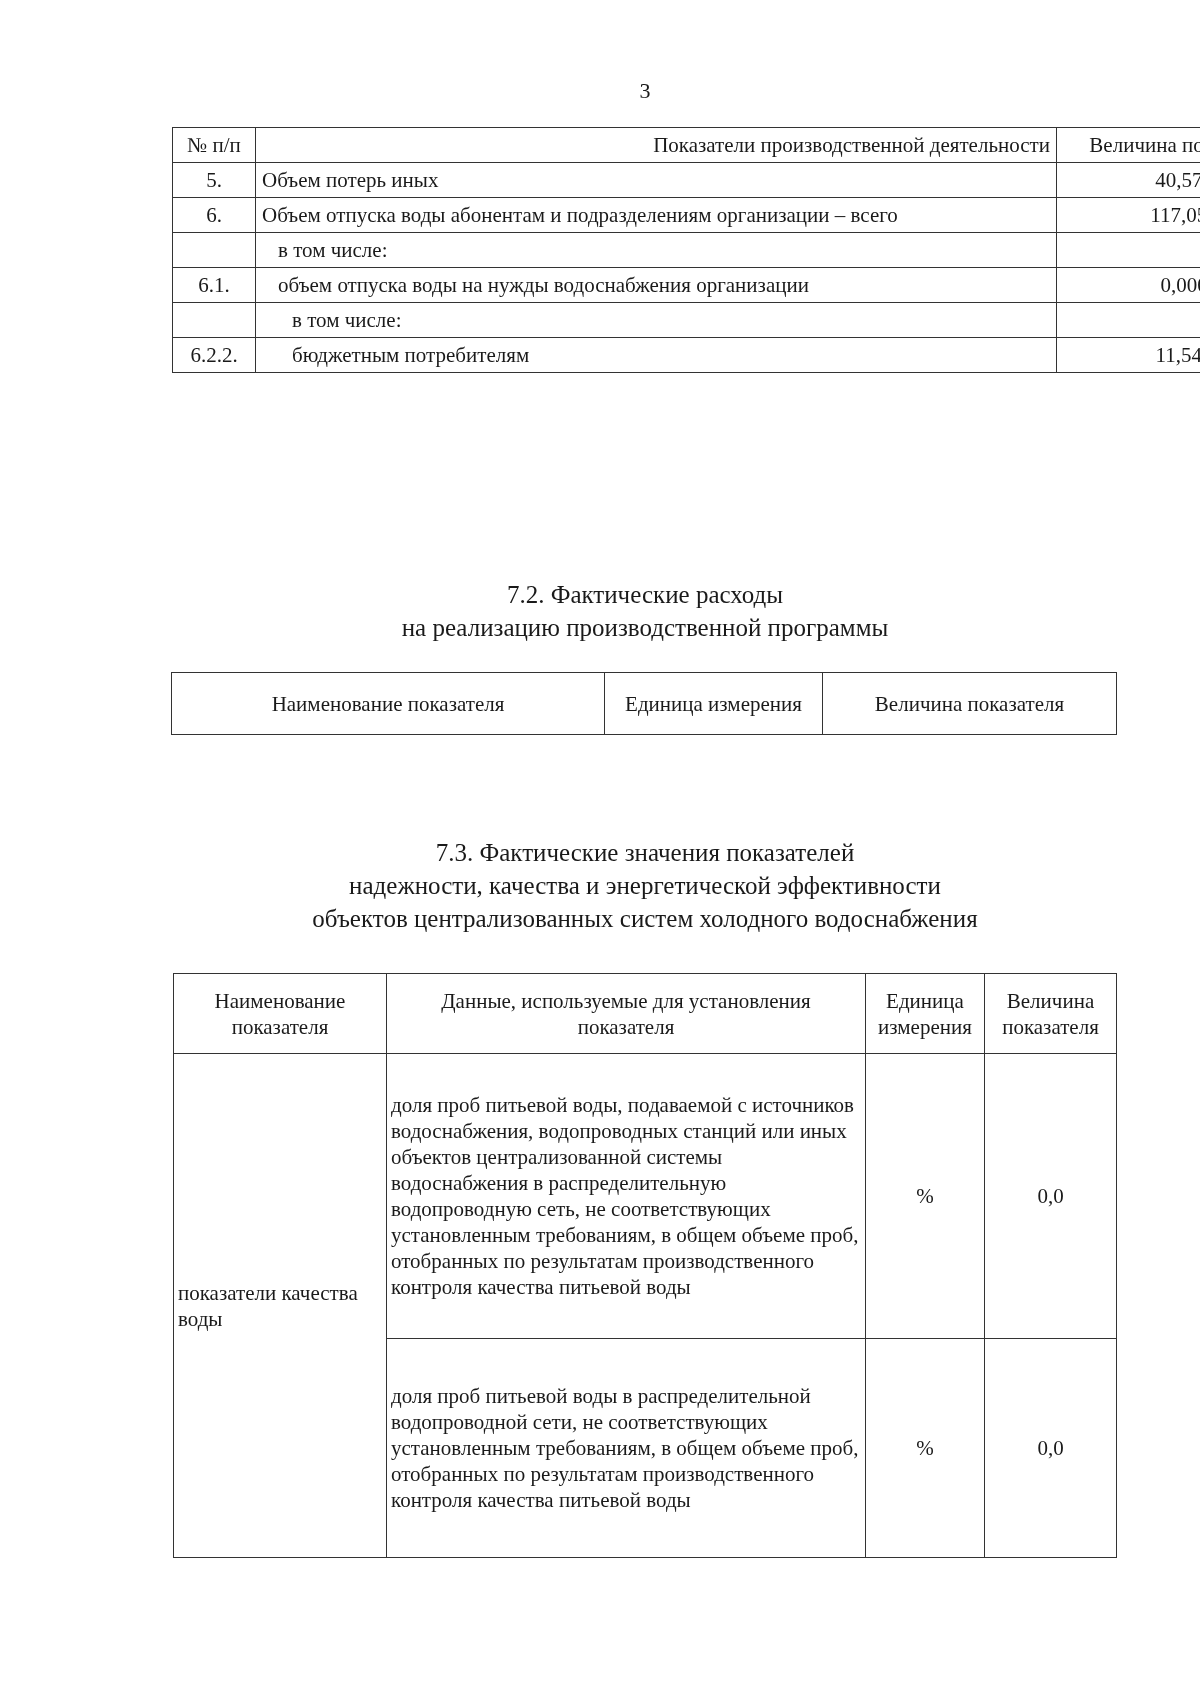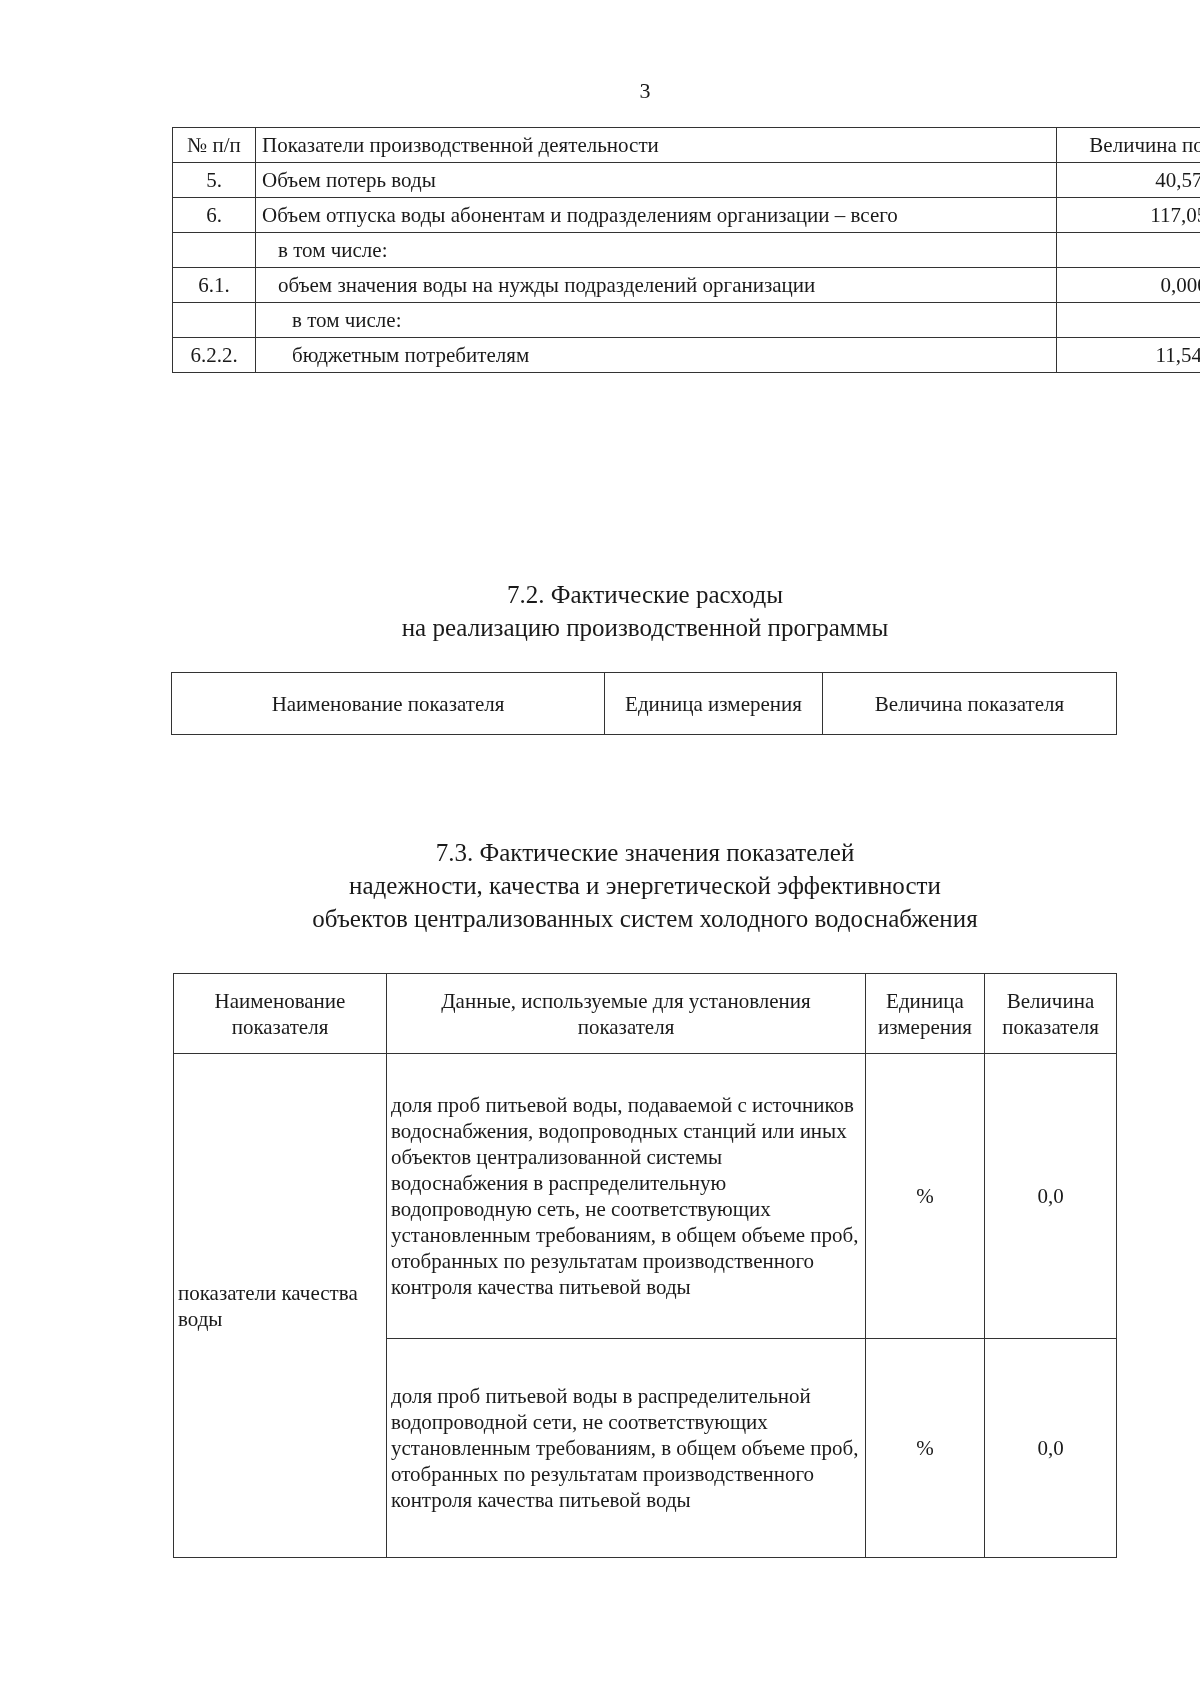"Показатели производственной деятельности" td { text-align: left -> right }
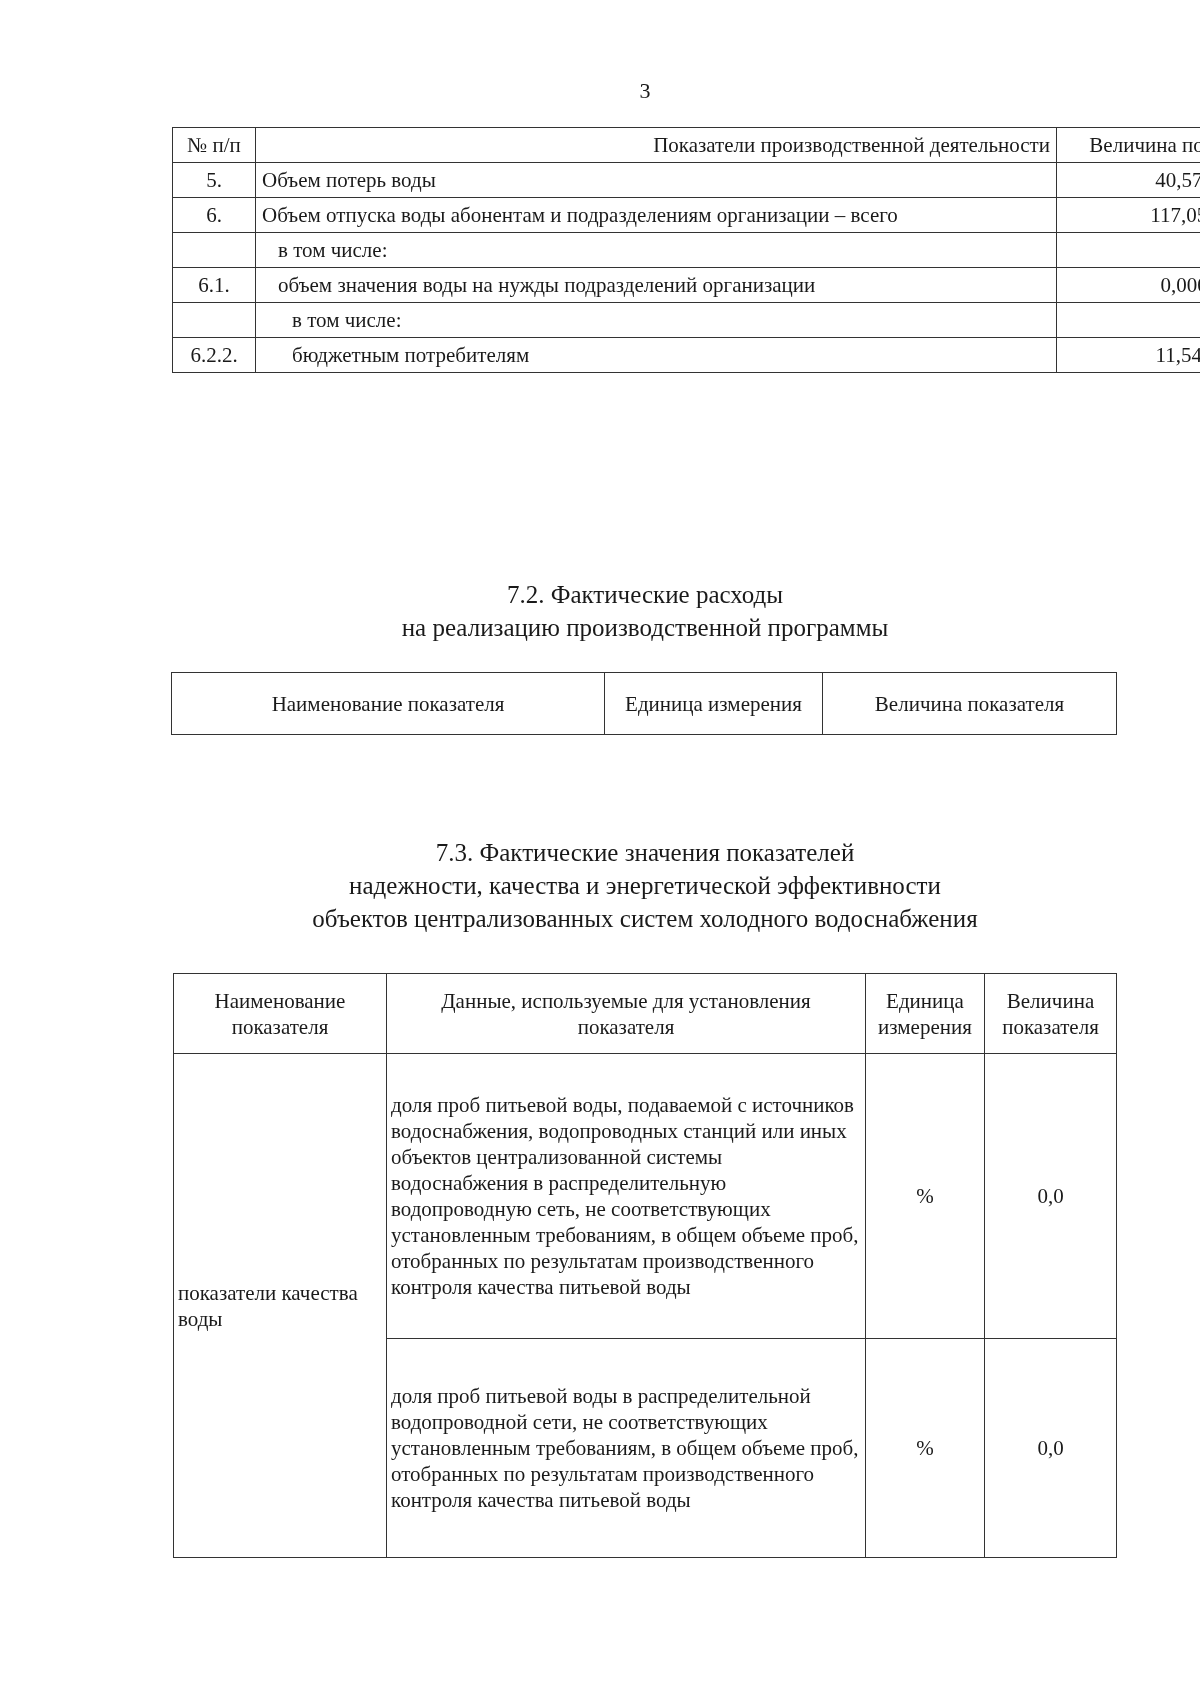"Объем потерь воды" td { text: воды -> иных }
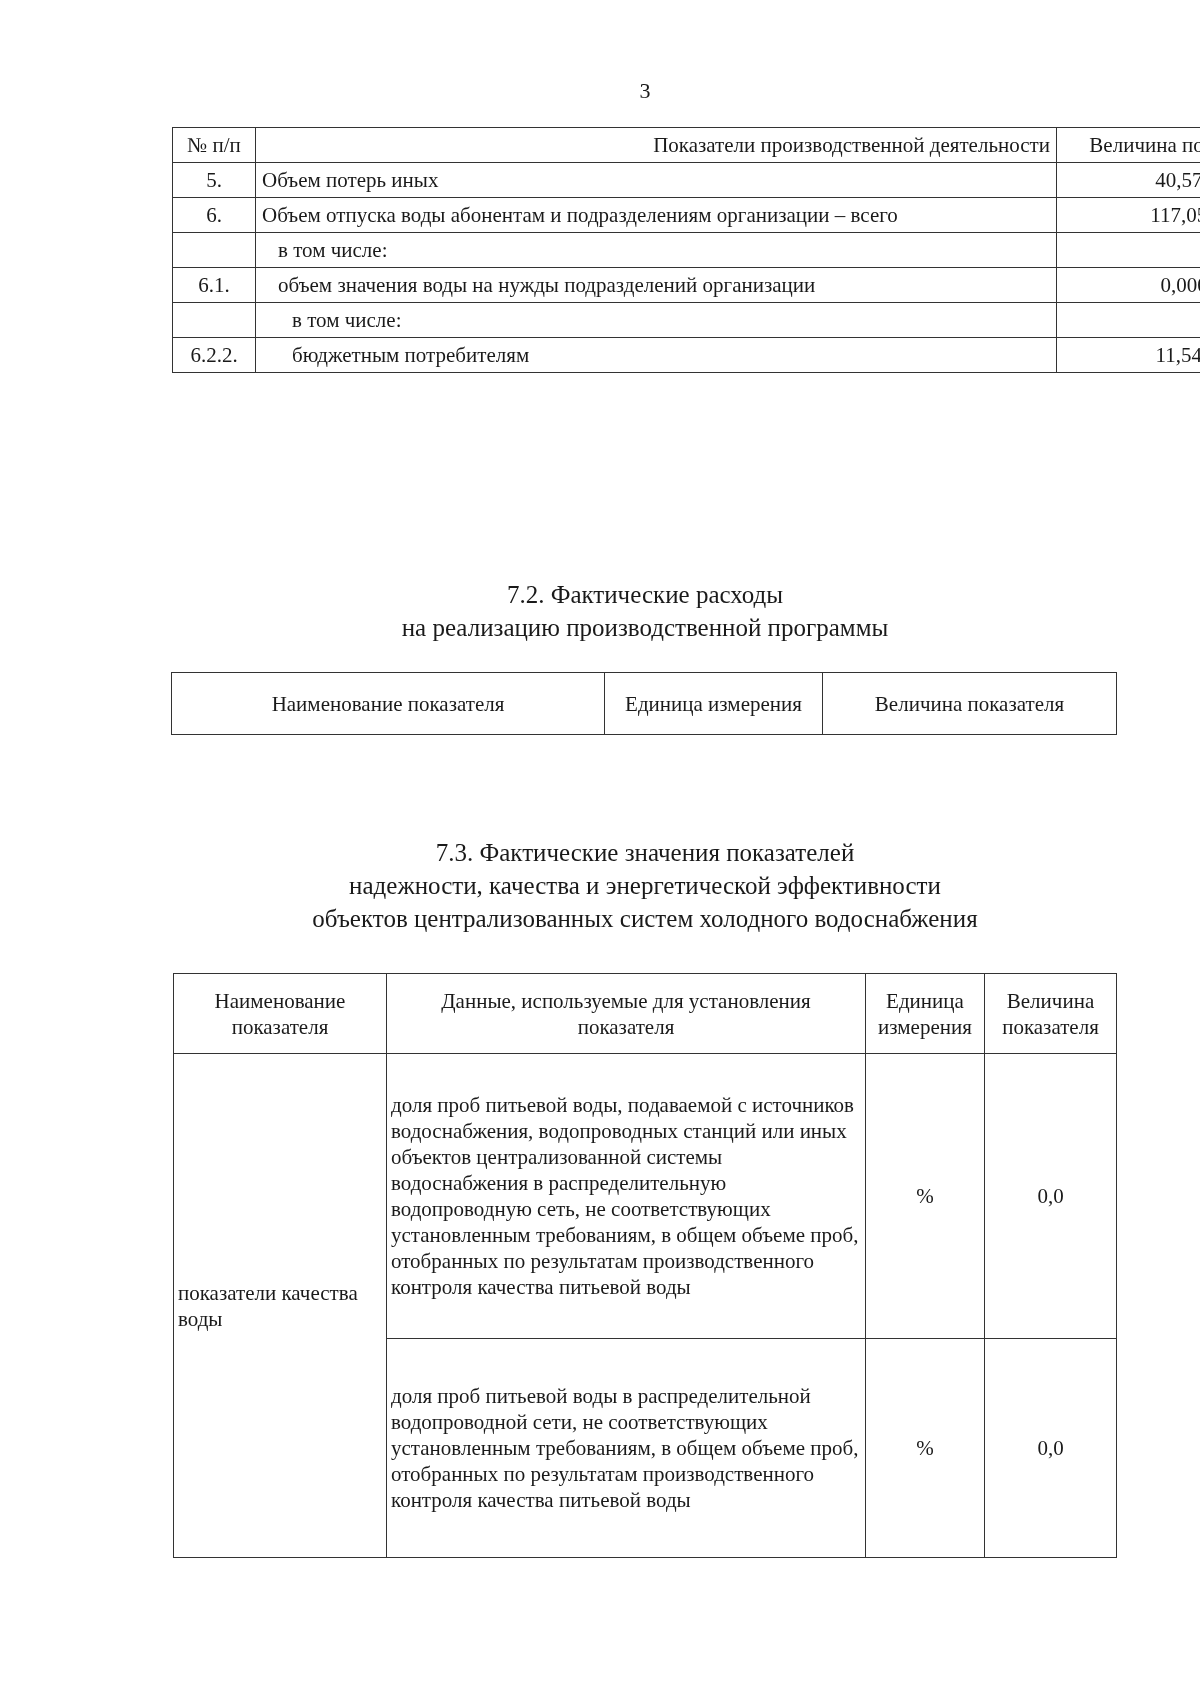"объем значения воды на нужды" td.ind1 { text: значения воды на нужды подразделений -> отпуска воды на нужды водоснабжения }
